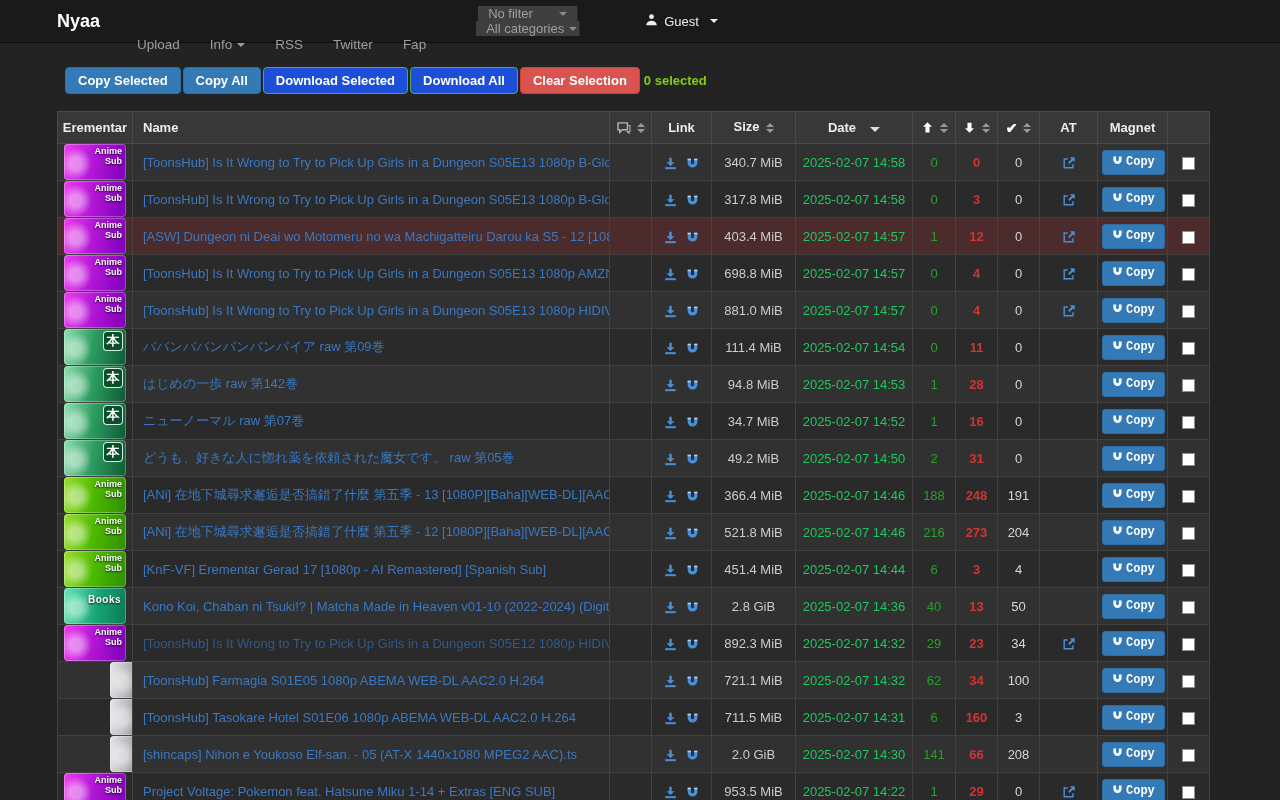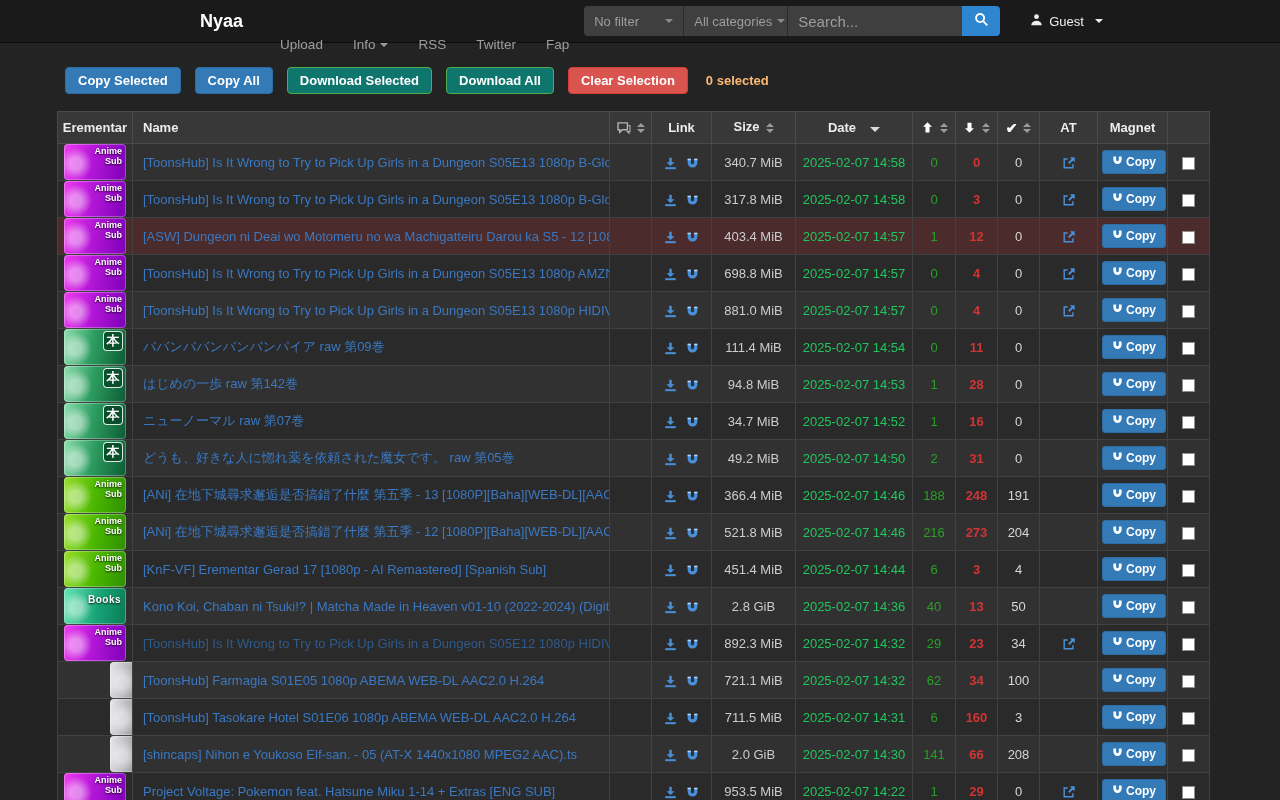"Nyaa" .navbar { justify-content: center -> flex-start }
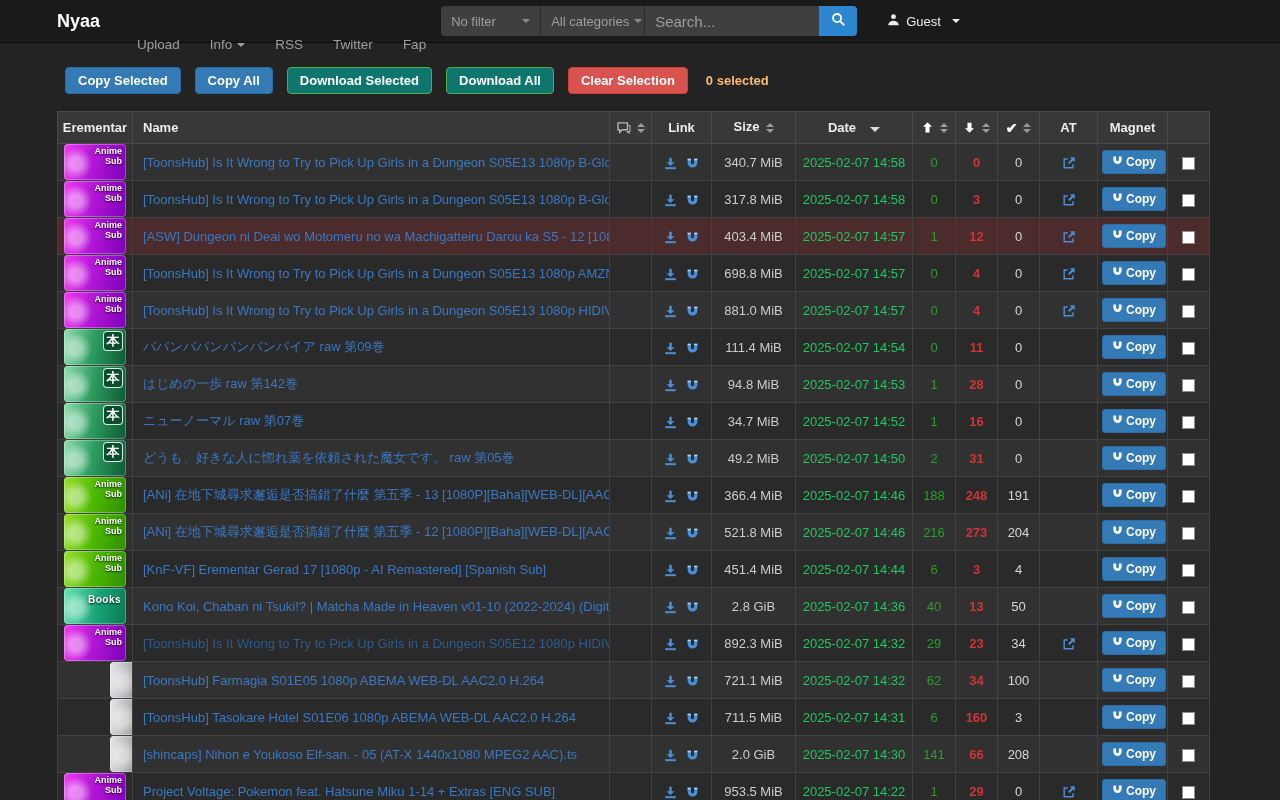"No filter" .search-group { flex-direction: none -> column }
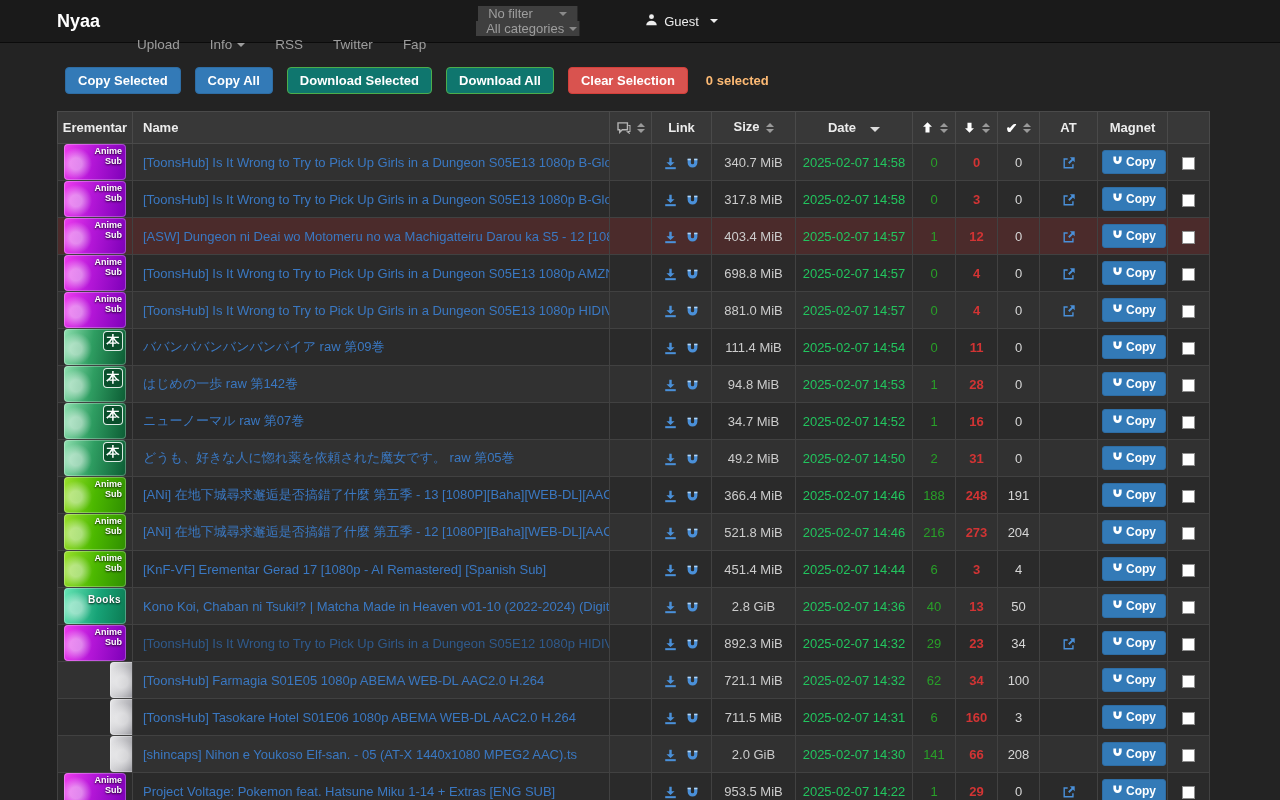"Copy Selected" .btn { margin-right: 14px -> 2px }
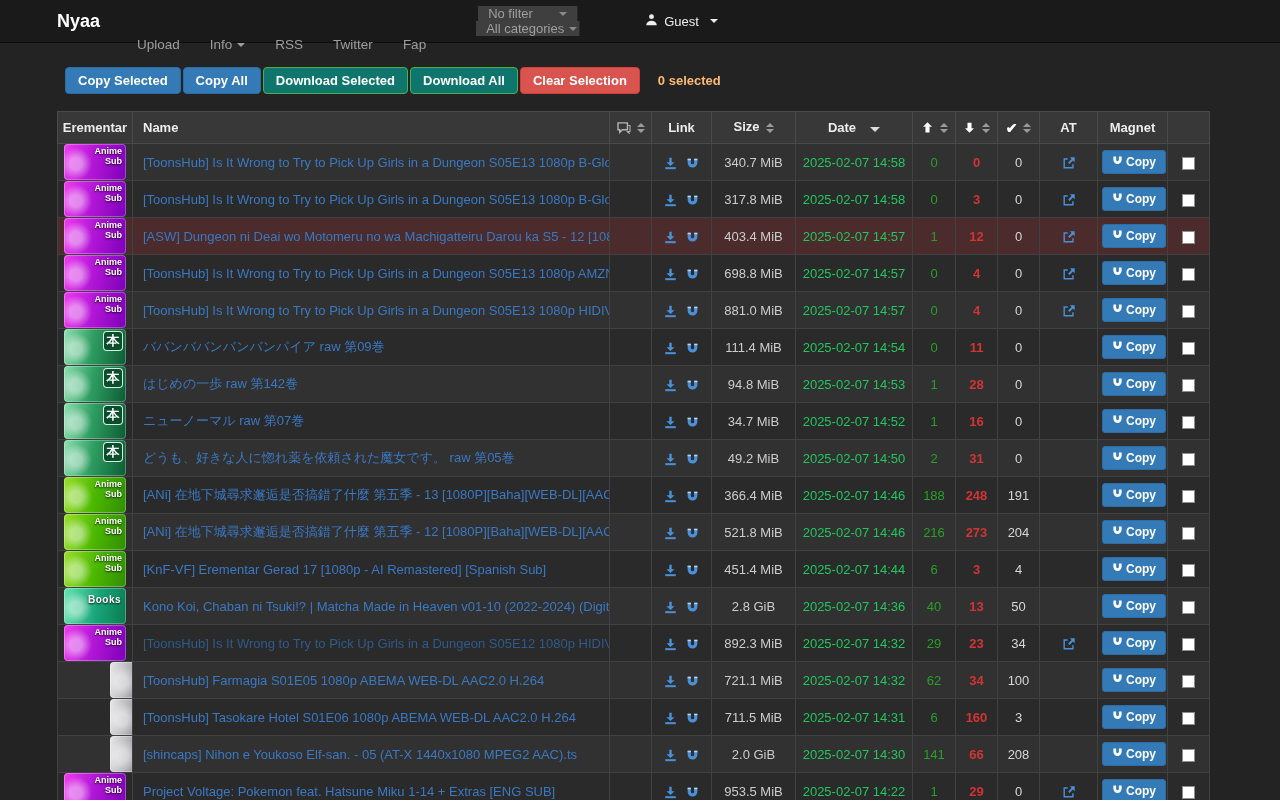"Download Selected" .btn-green { background: #0f766e -> #1d4ed8 }
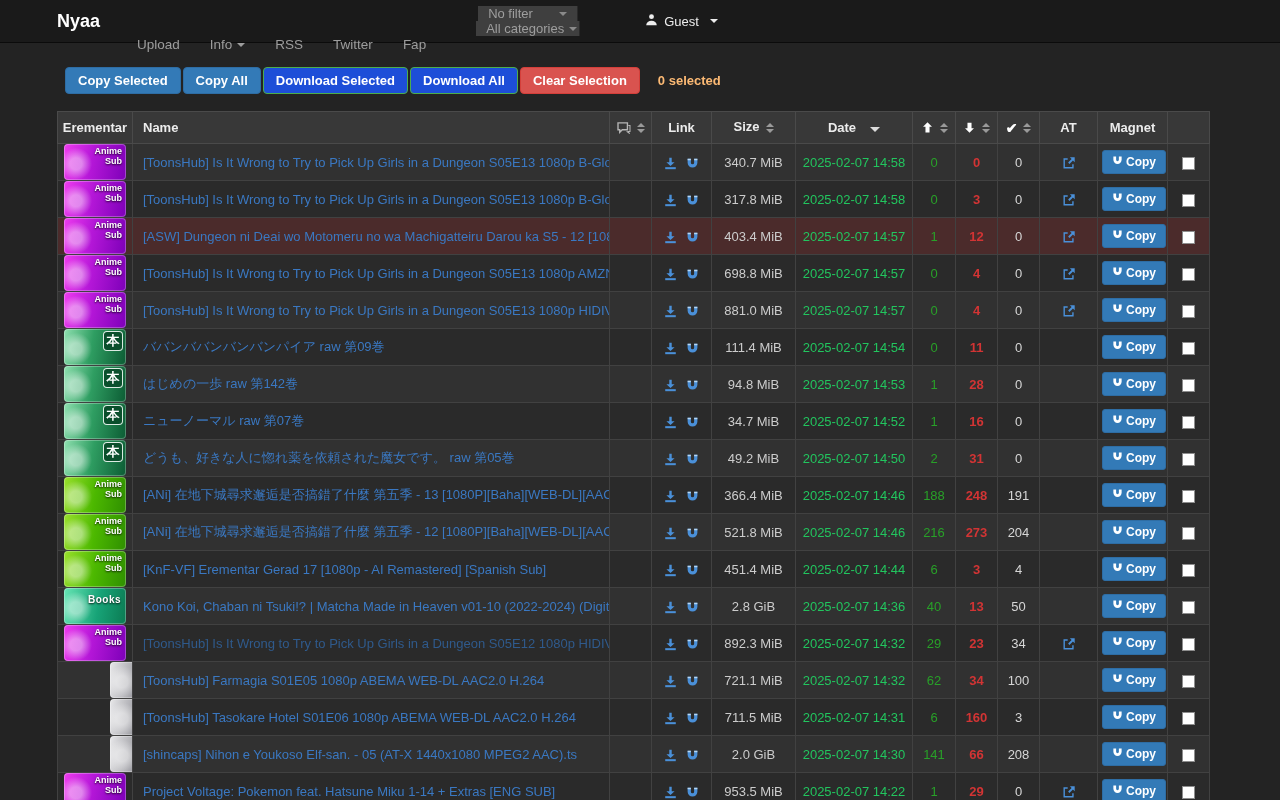"Clear Selection" .btn-red { margin-right: 18px -> 4px }
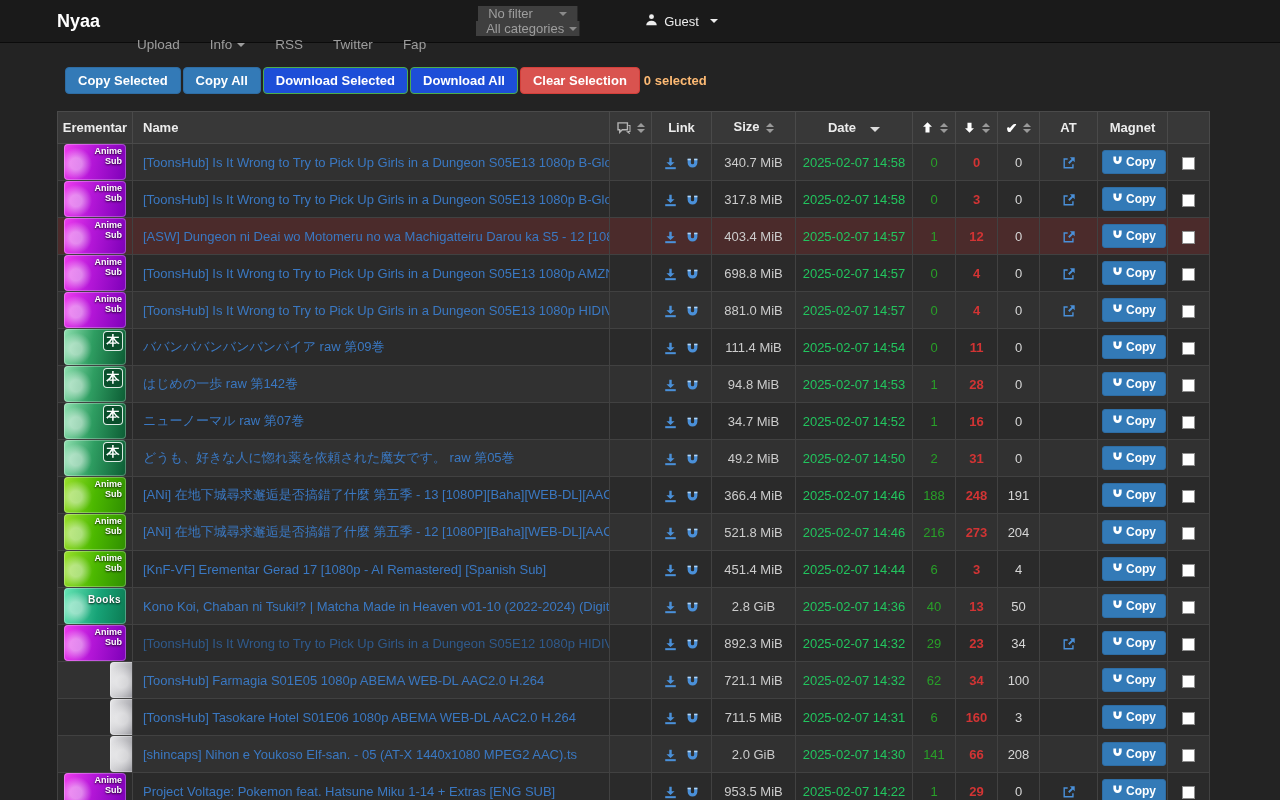"0 selected" .selected-status { color: #fdba74 -> #84cc16 }
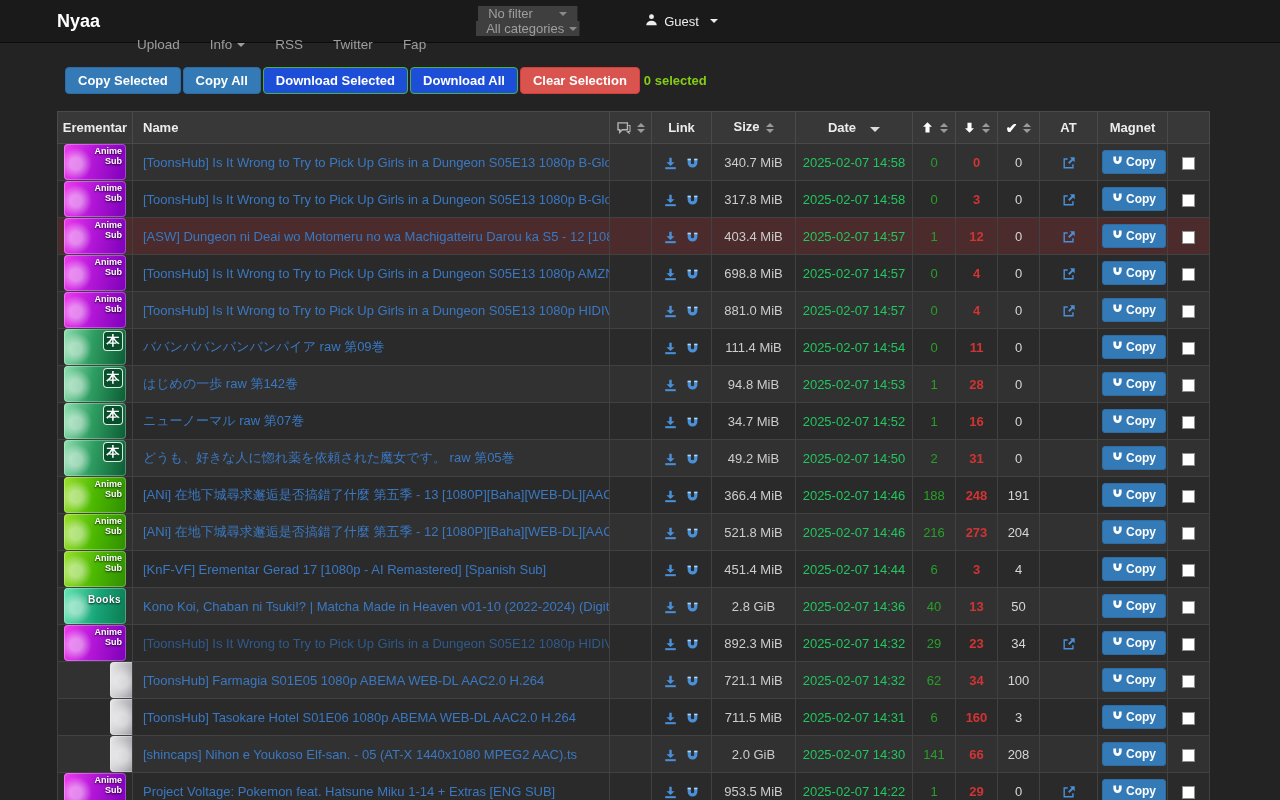"Copy" .copy-btn { font-family: Liberation Sans, sans-serif -> Liberation Mono, monospace }
